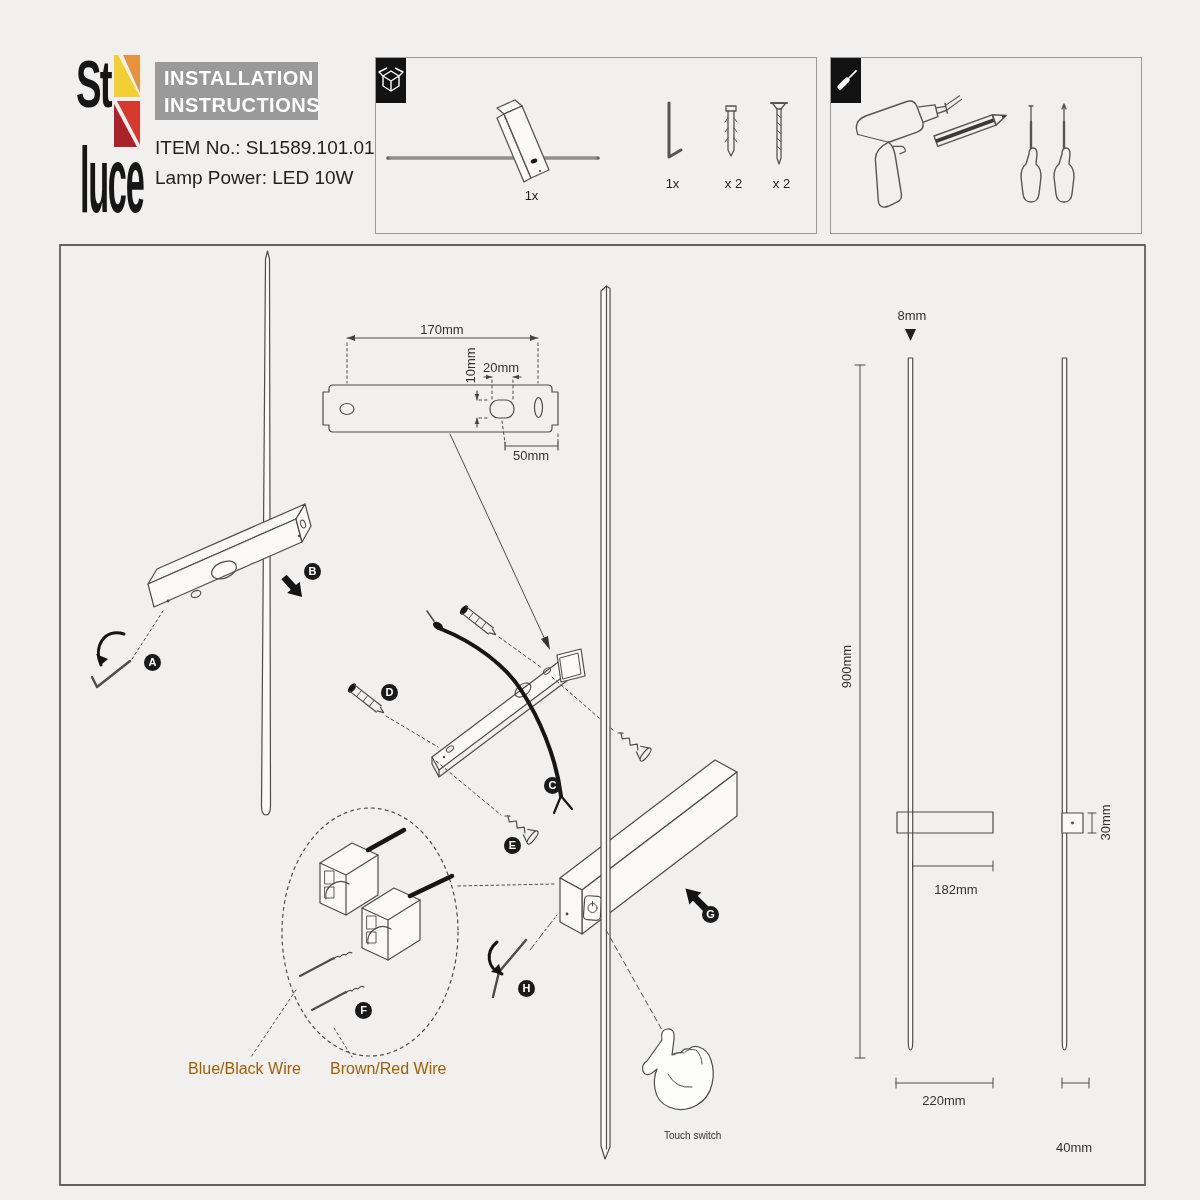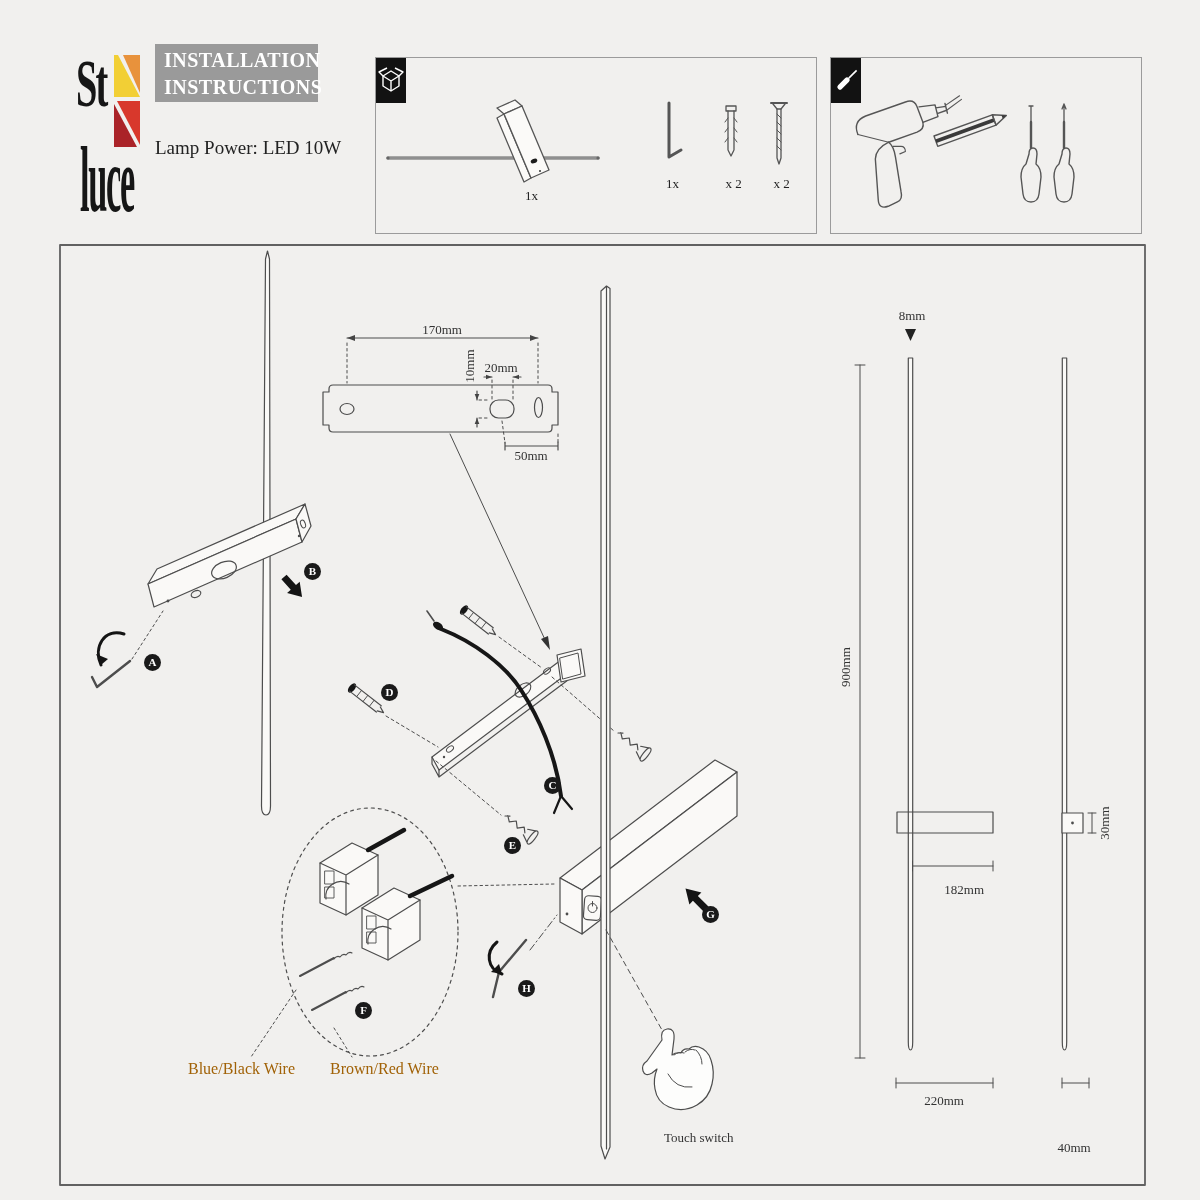"St" .page { font-family: Liberation Serif, serif -> none }
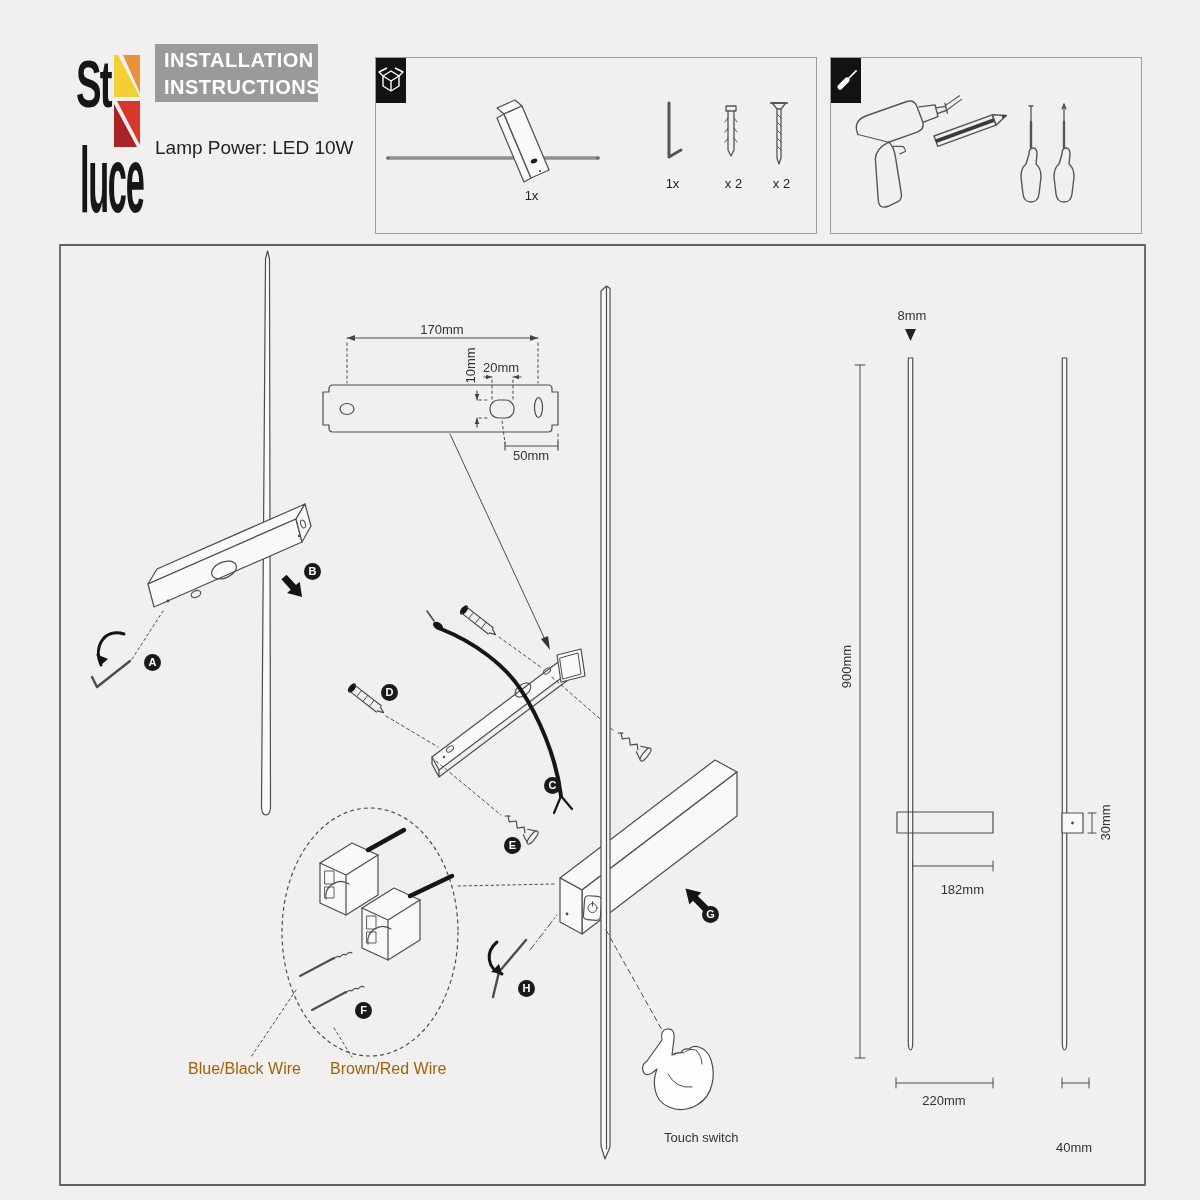"INSTALLATION" .hdr-box { top: 44px -> 62px }
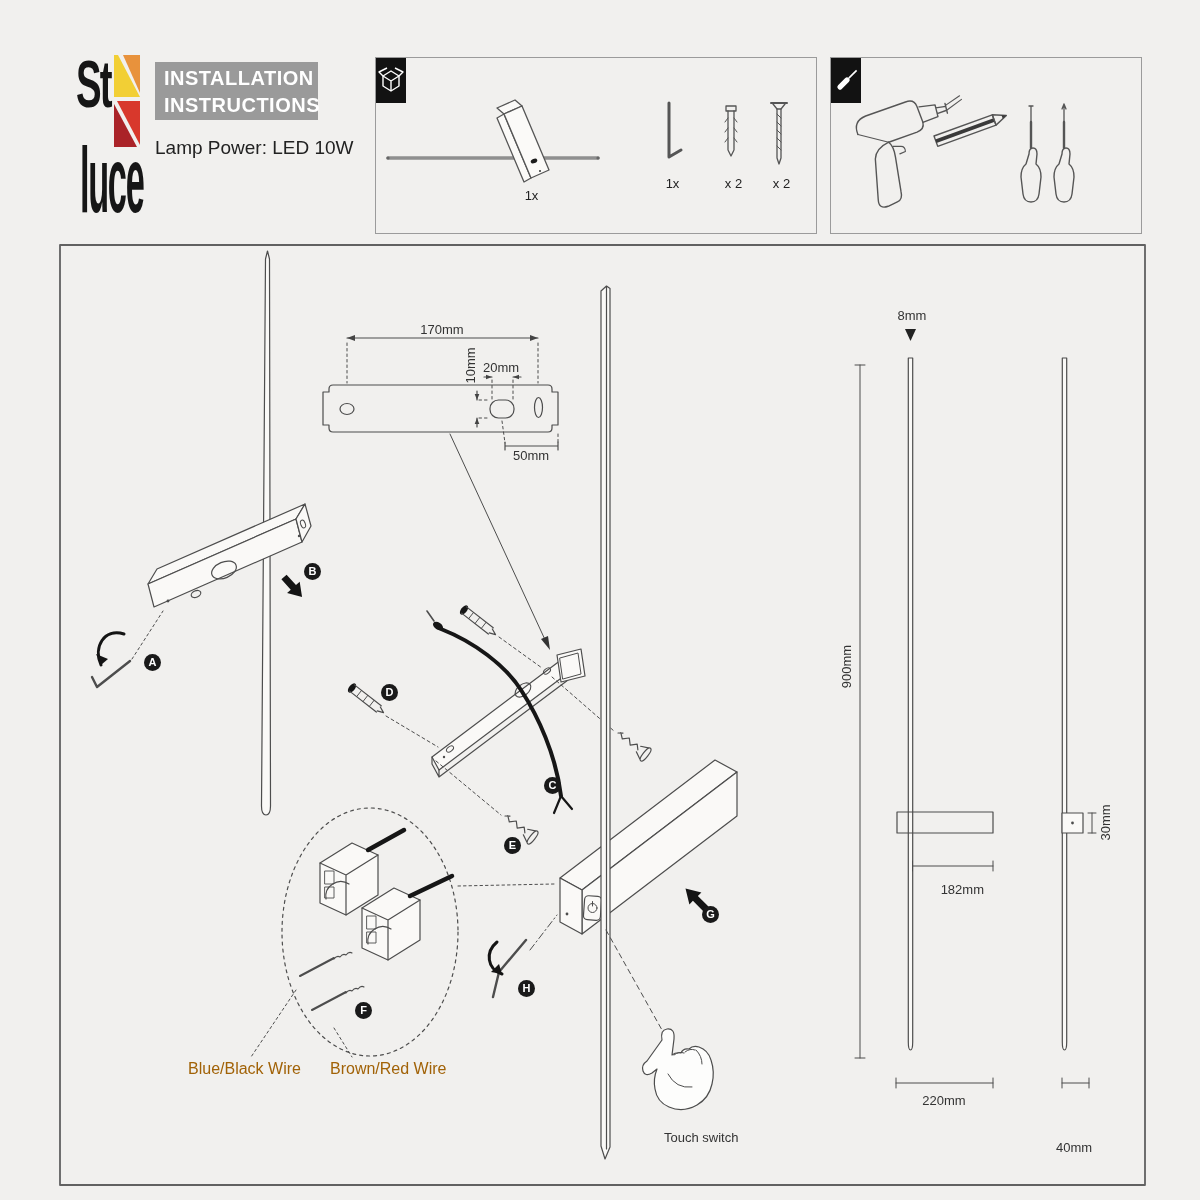"ITEM No.: SL1589.101.01" div { html: none -> <div>ITEM No.: SL1589.101.01</div> }
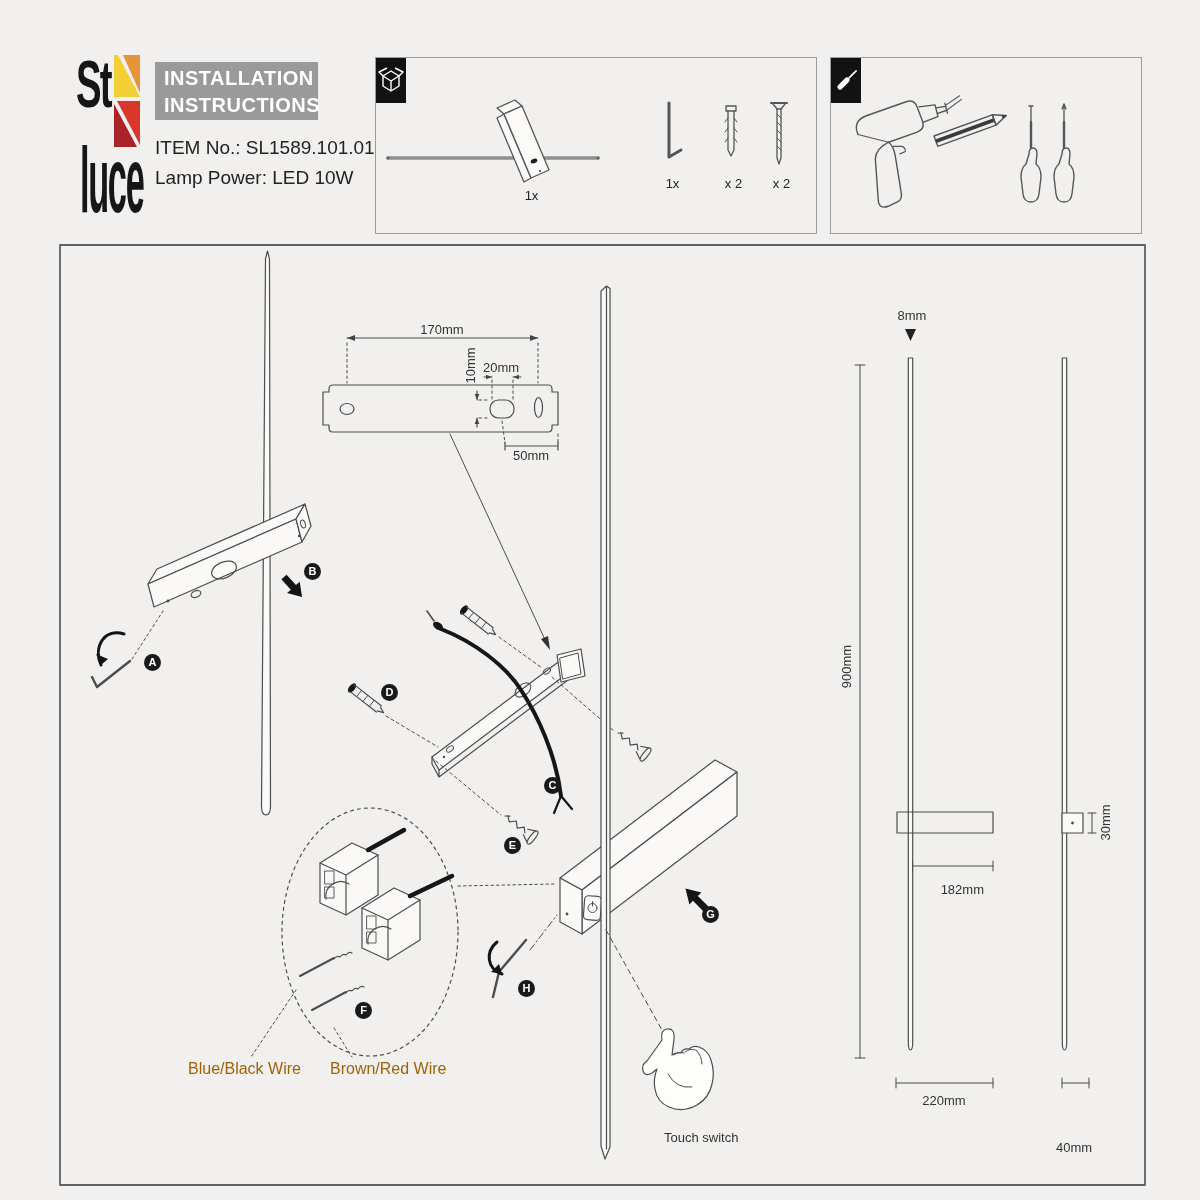"182mm" div.abs { text-align: right -> none }
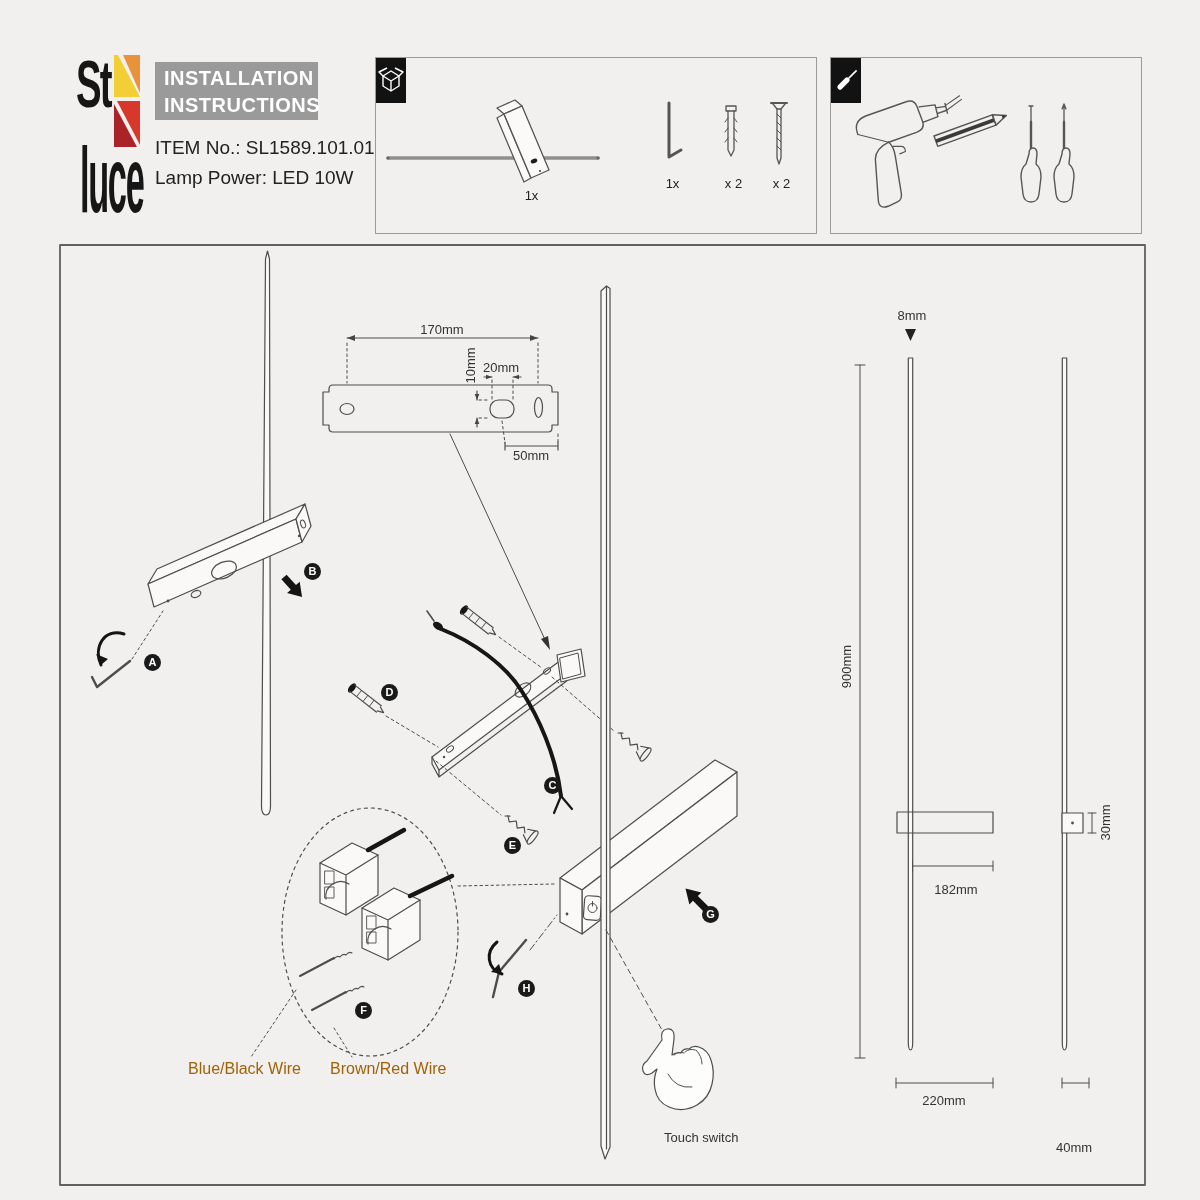"Touch switch" .touch { font-size: 13px -> 10px }
